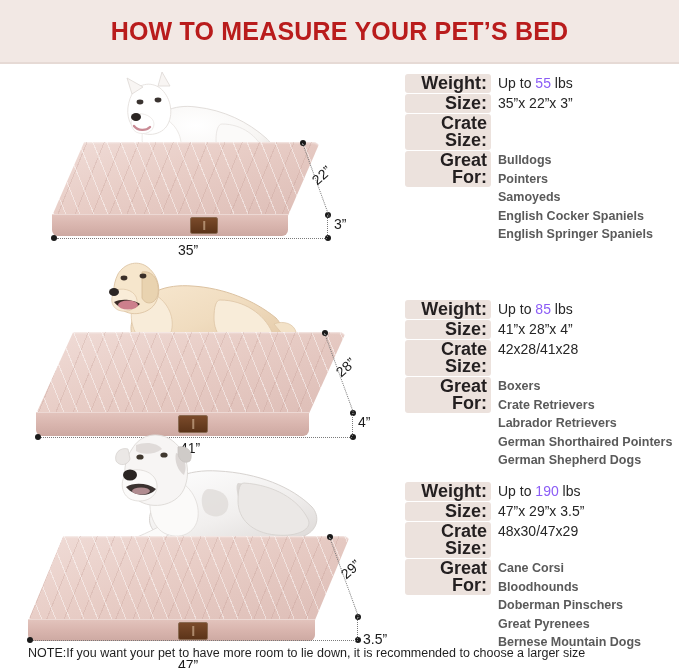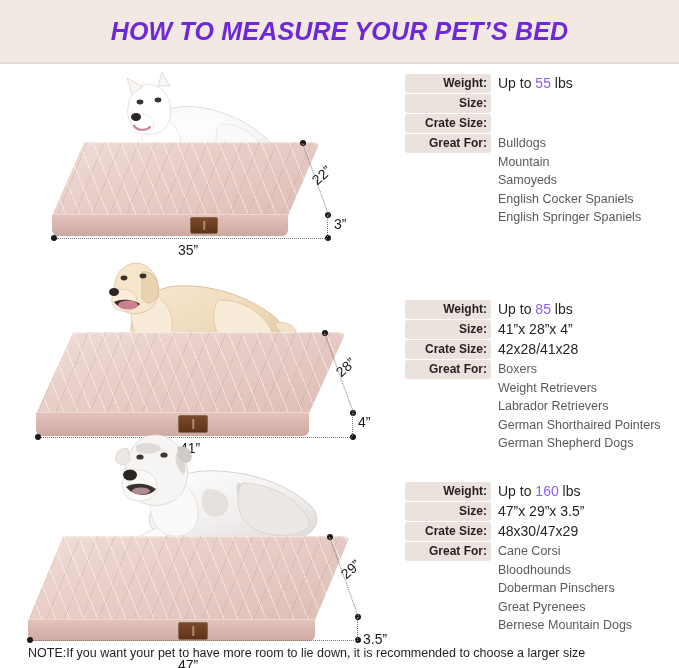"HOW TO MEASURE YOUR PET’S" .header-title { color: #6d28d9 -> #b91c1c; font-style: italic -> none }
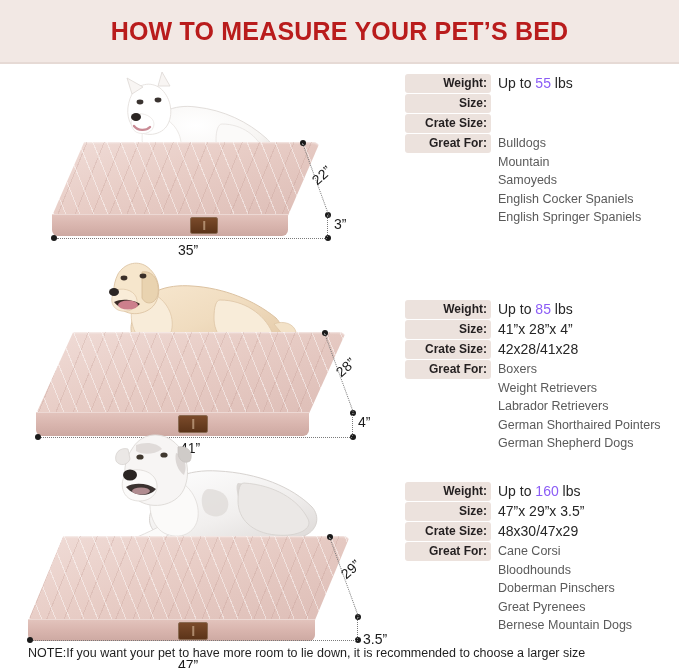"Weight:" .spec-key { font-size: 12px -> 18px }
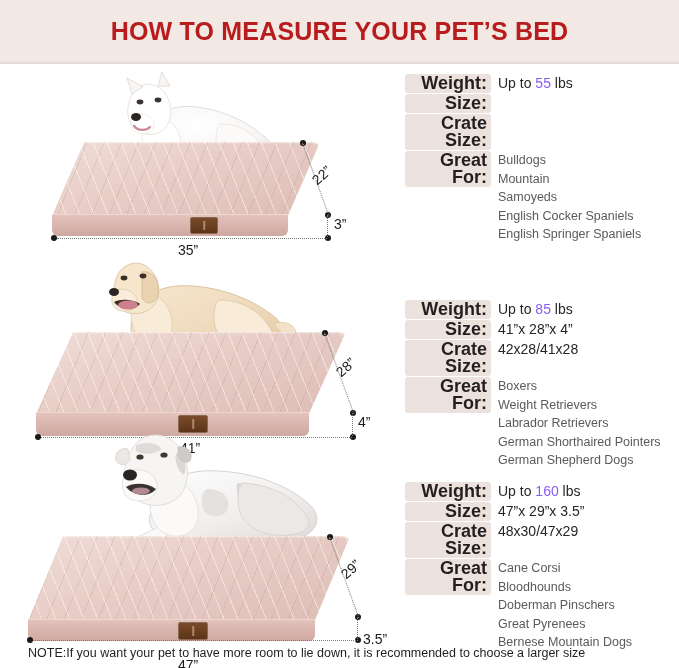"35”x 22”x 3”" div.spec-val { html: none -> <div>35”x 22”x 3”</div> }
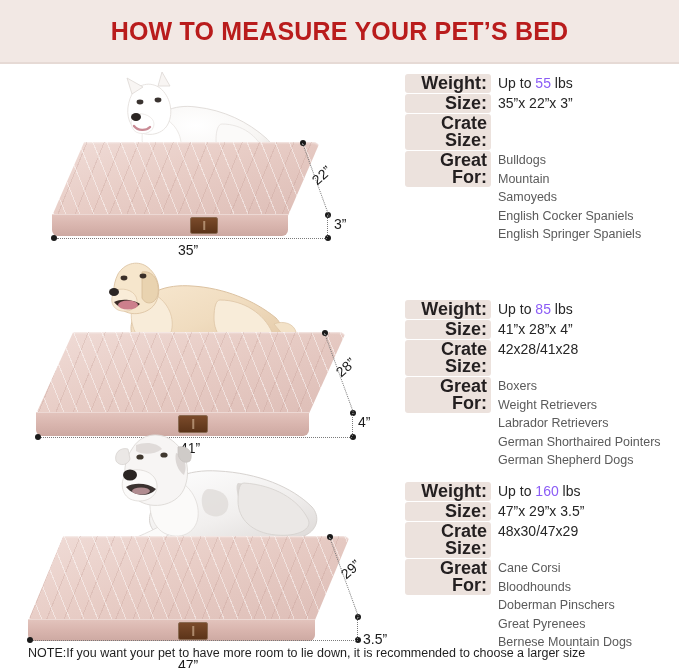"Bulldogs" .breed-list { font-weight: none -> bold }
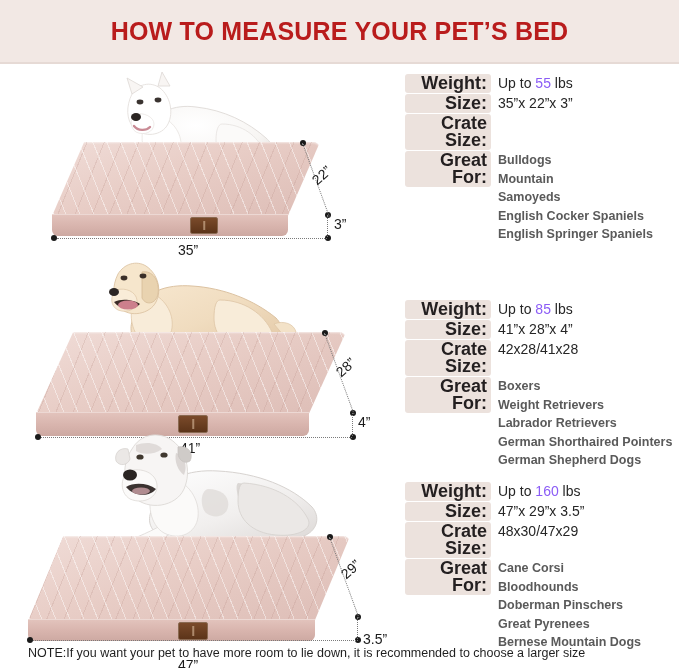"Mountain" li { text: Mountain -> Pointers }
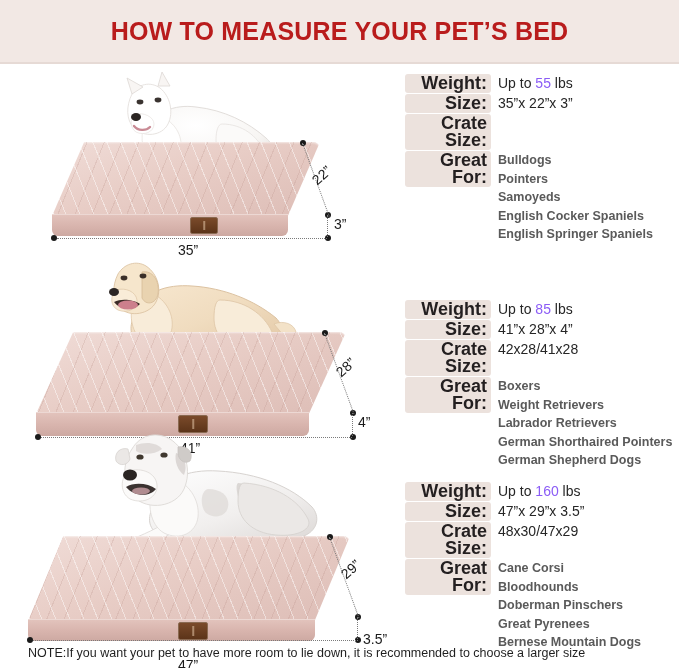"Weight Retrievers" li { text: Weight -> Crate }
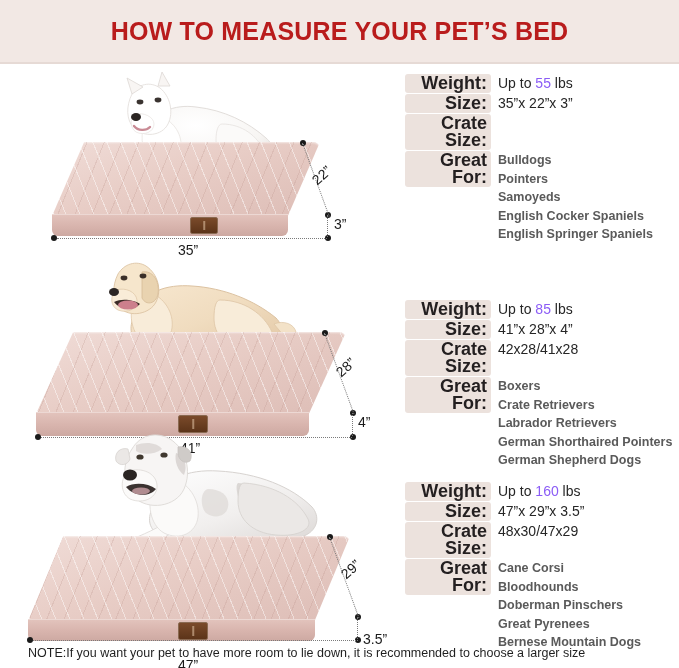"160" span.hl { text: 160 -> 190 }
